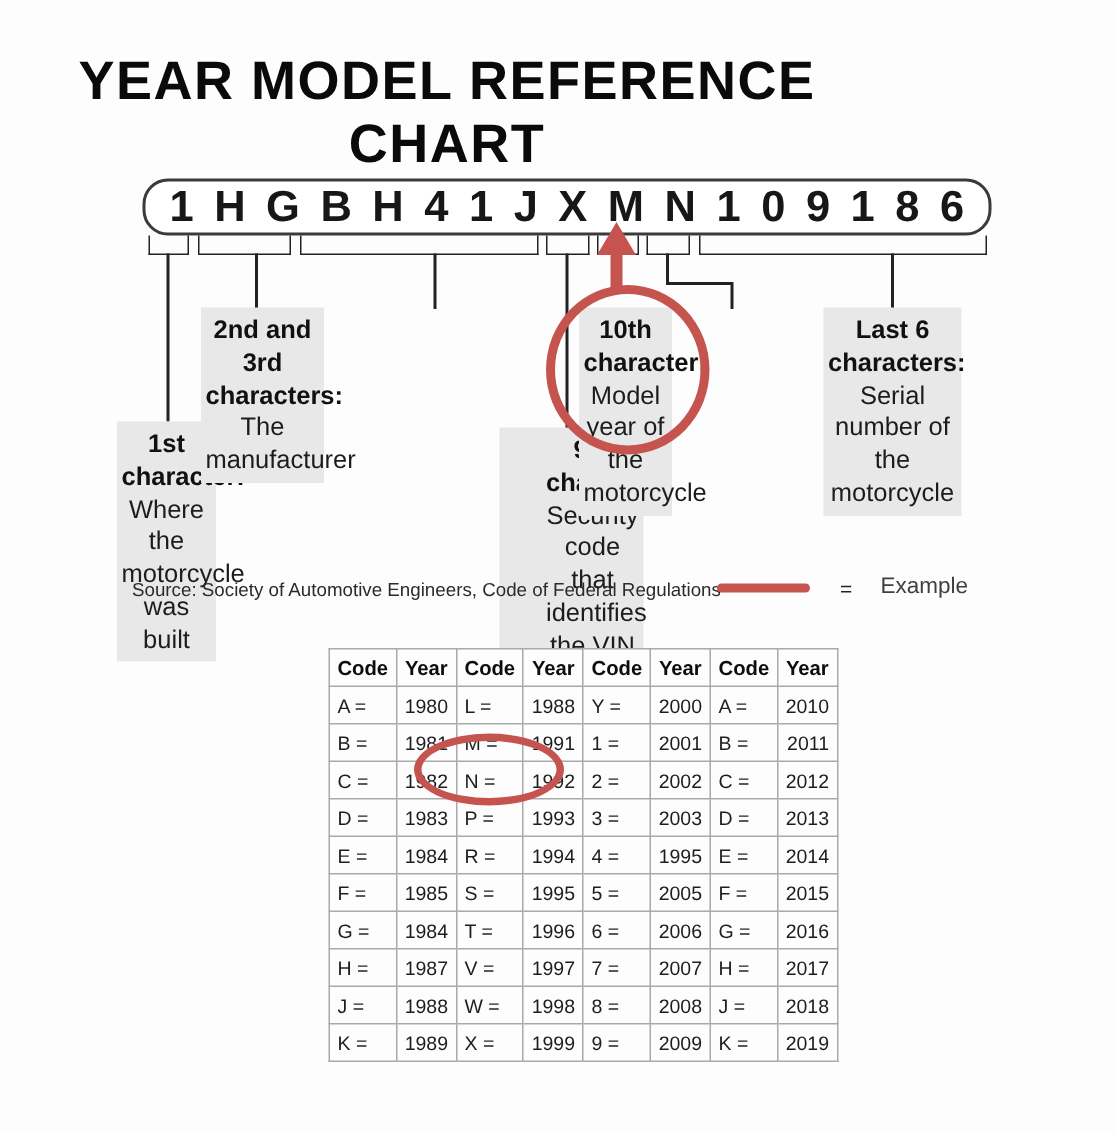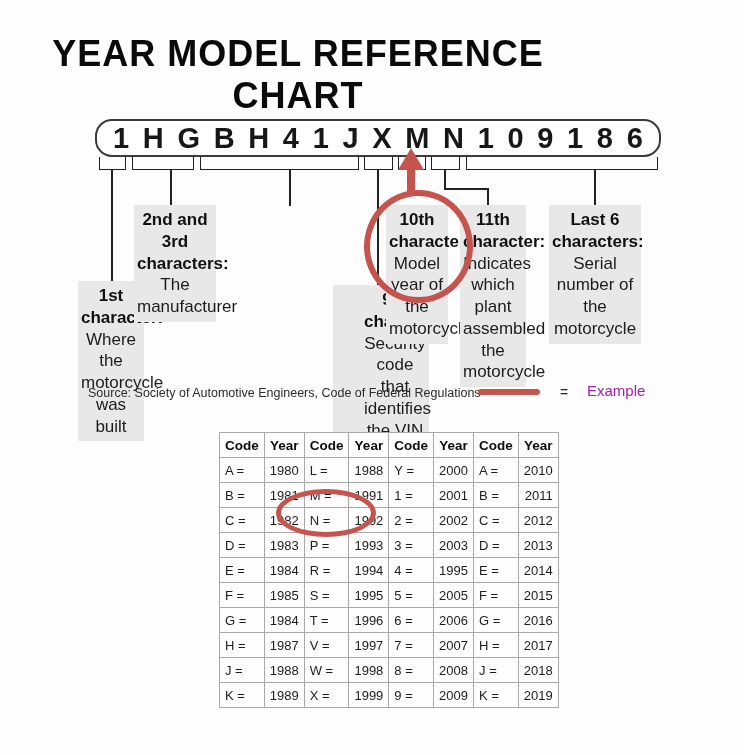"11th character:" div.callout { html: <div> <b>11th character:</b> <span>Indicates which plant assembled the motorcycle</span> </div> -> none }
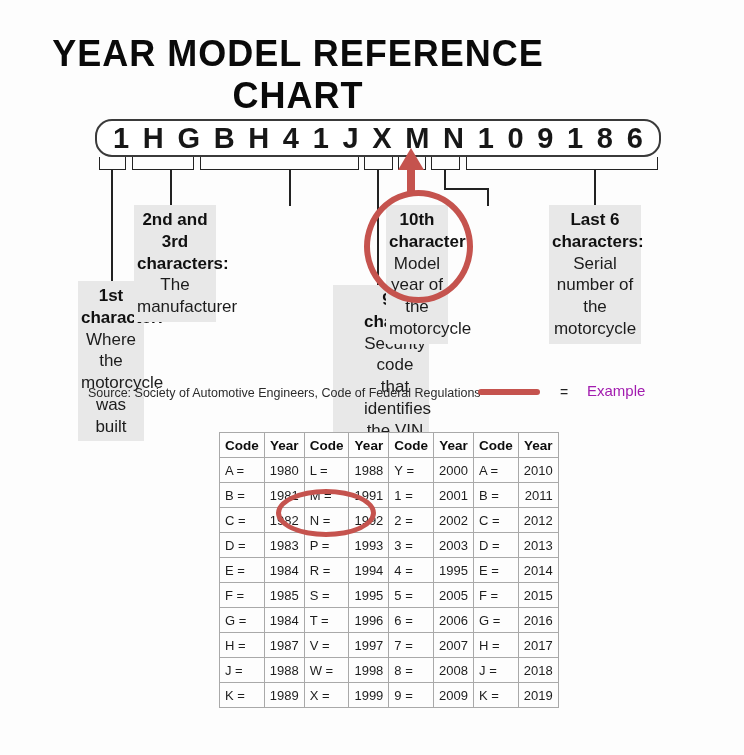"Example" .legend-label { color: #a21caf -> #404040 }
